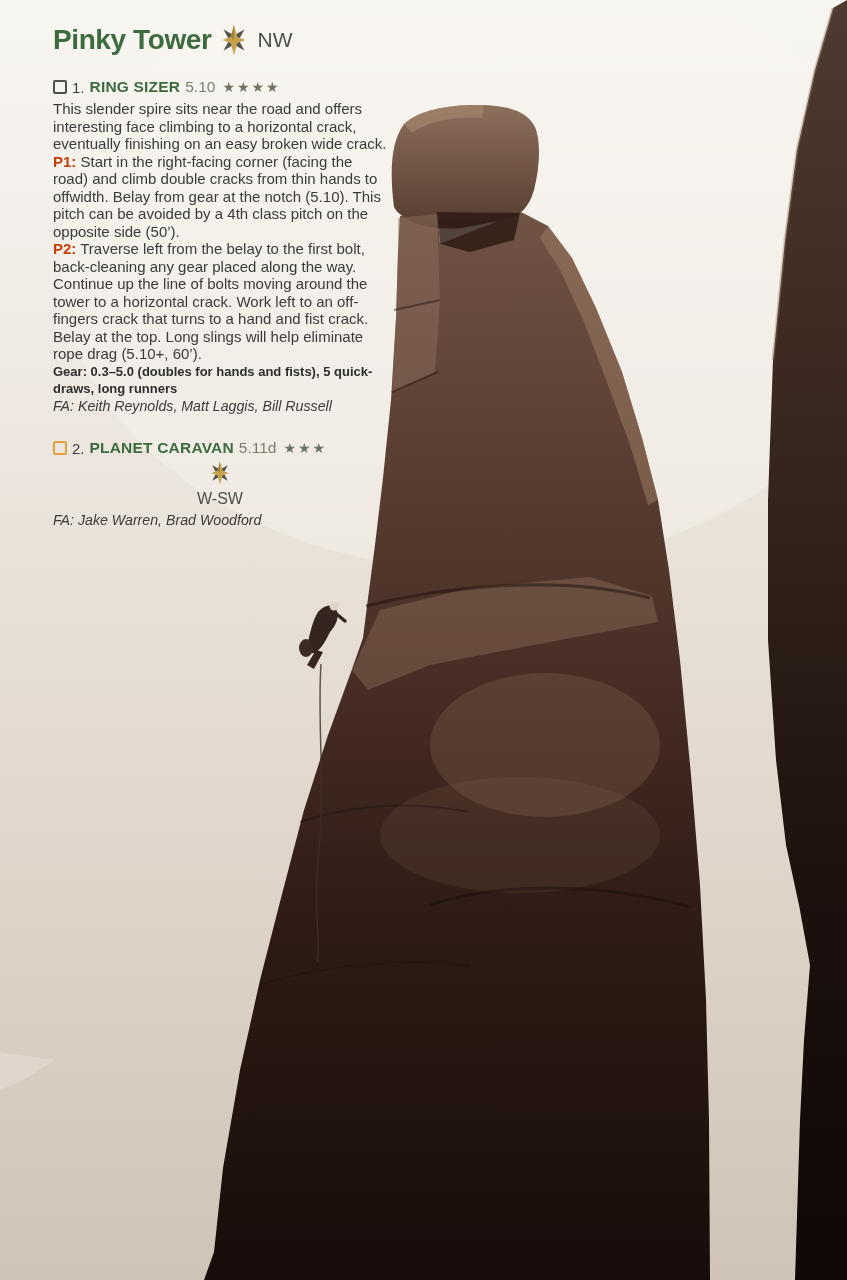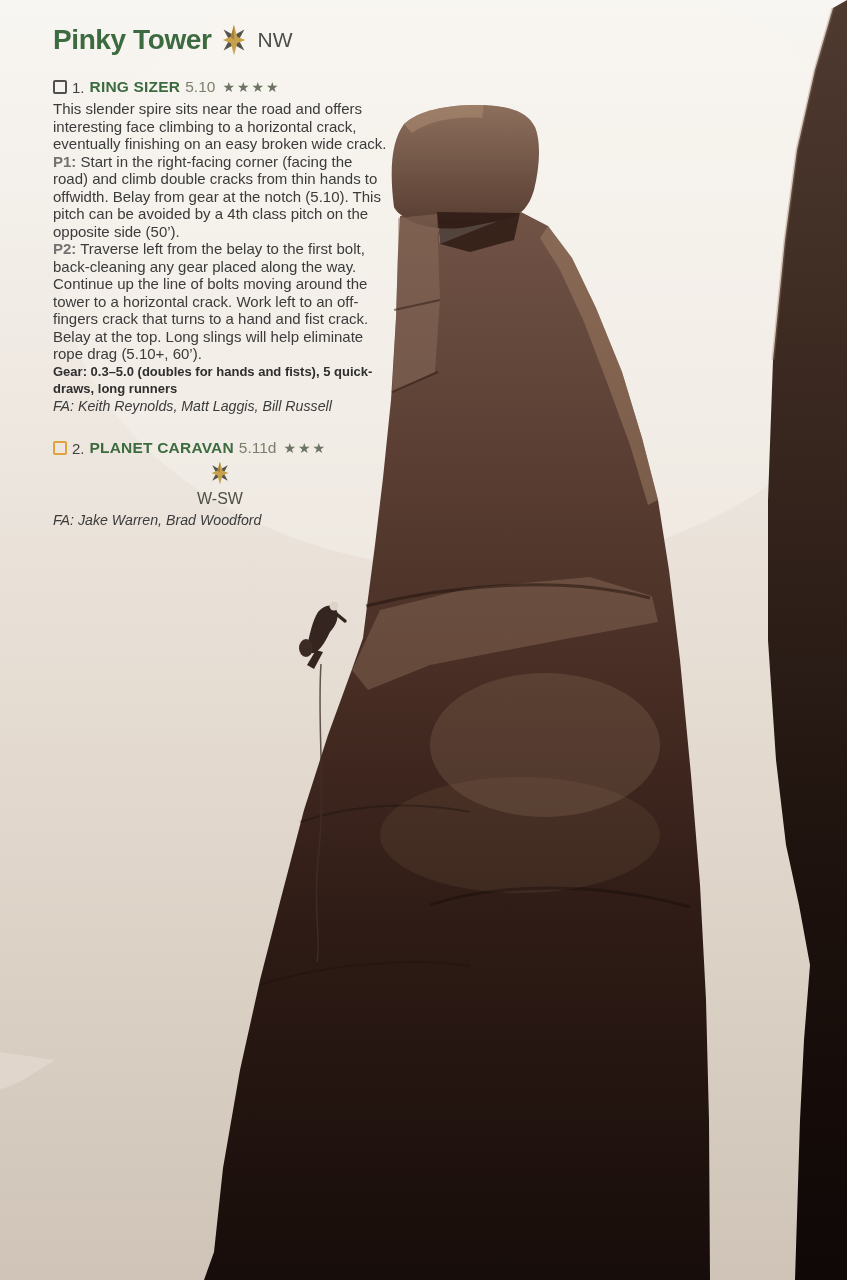"P1:" p.body b { color: #737373 -> #c2410c }
